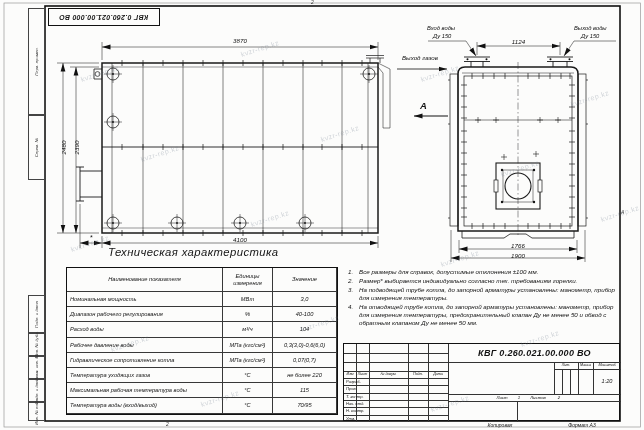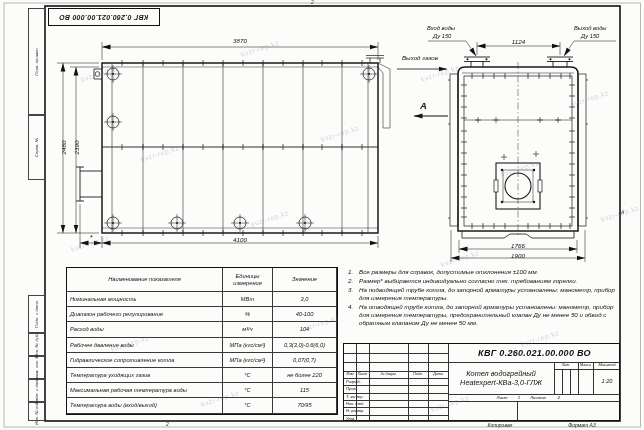"Техническая характеристика" div.abs { html: none -> <div>Техническая характеристика</div> }
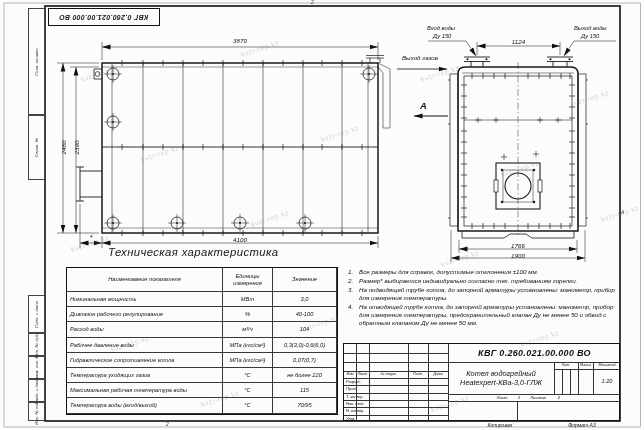"Котел водогрейный" div.abs { html: <div> <span>Котел водогрейный</span> <span>Heatexpert-КВа-3,0-ГЛЖ</span> </div> -> none }
